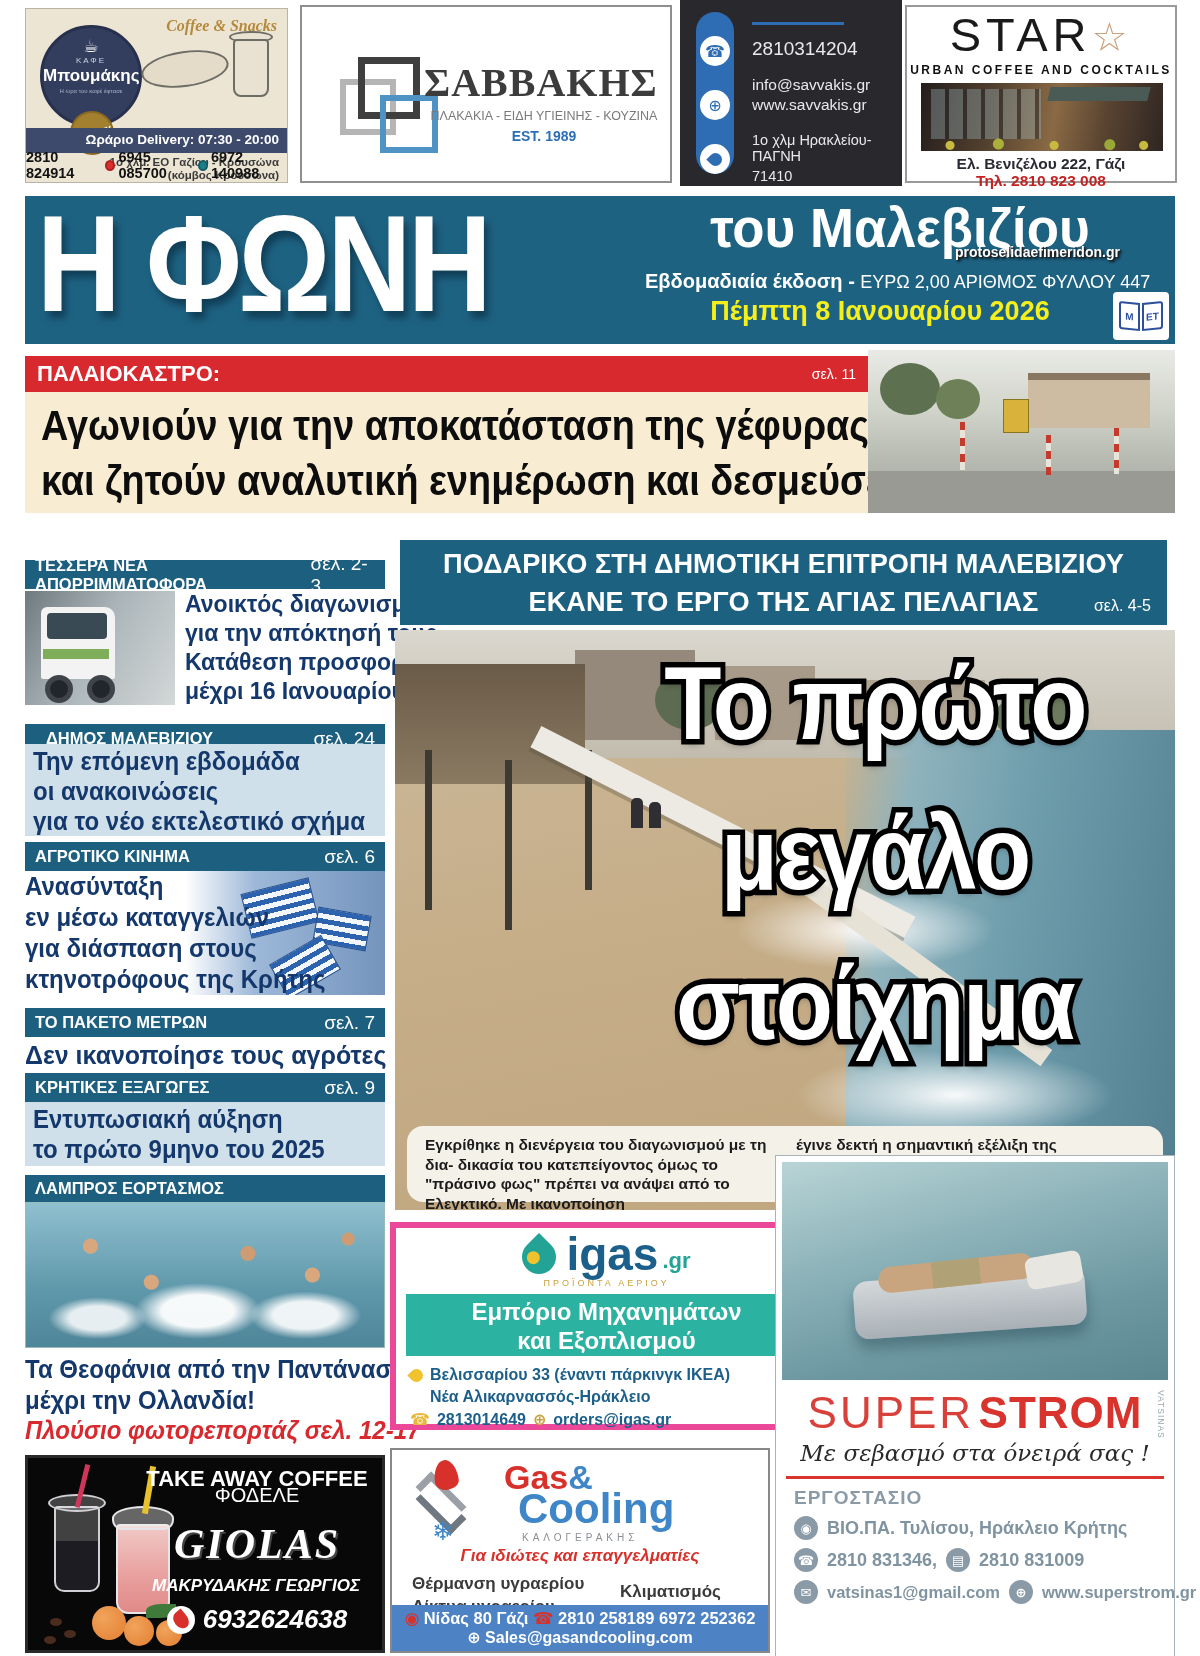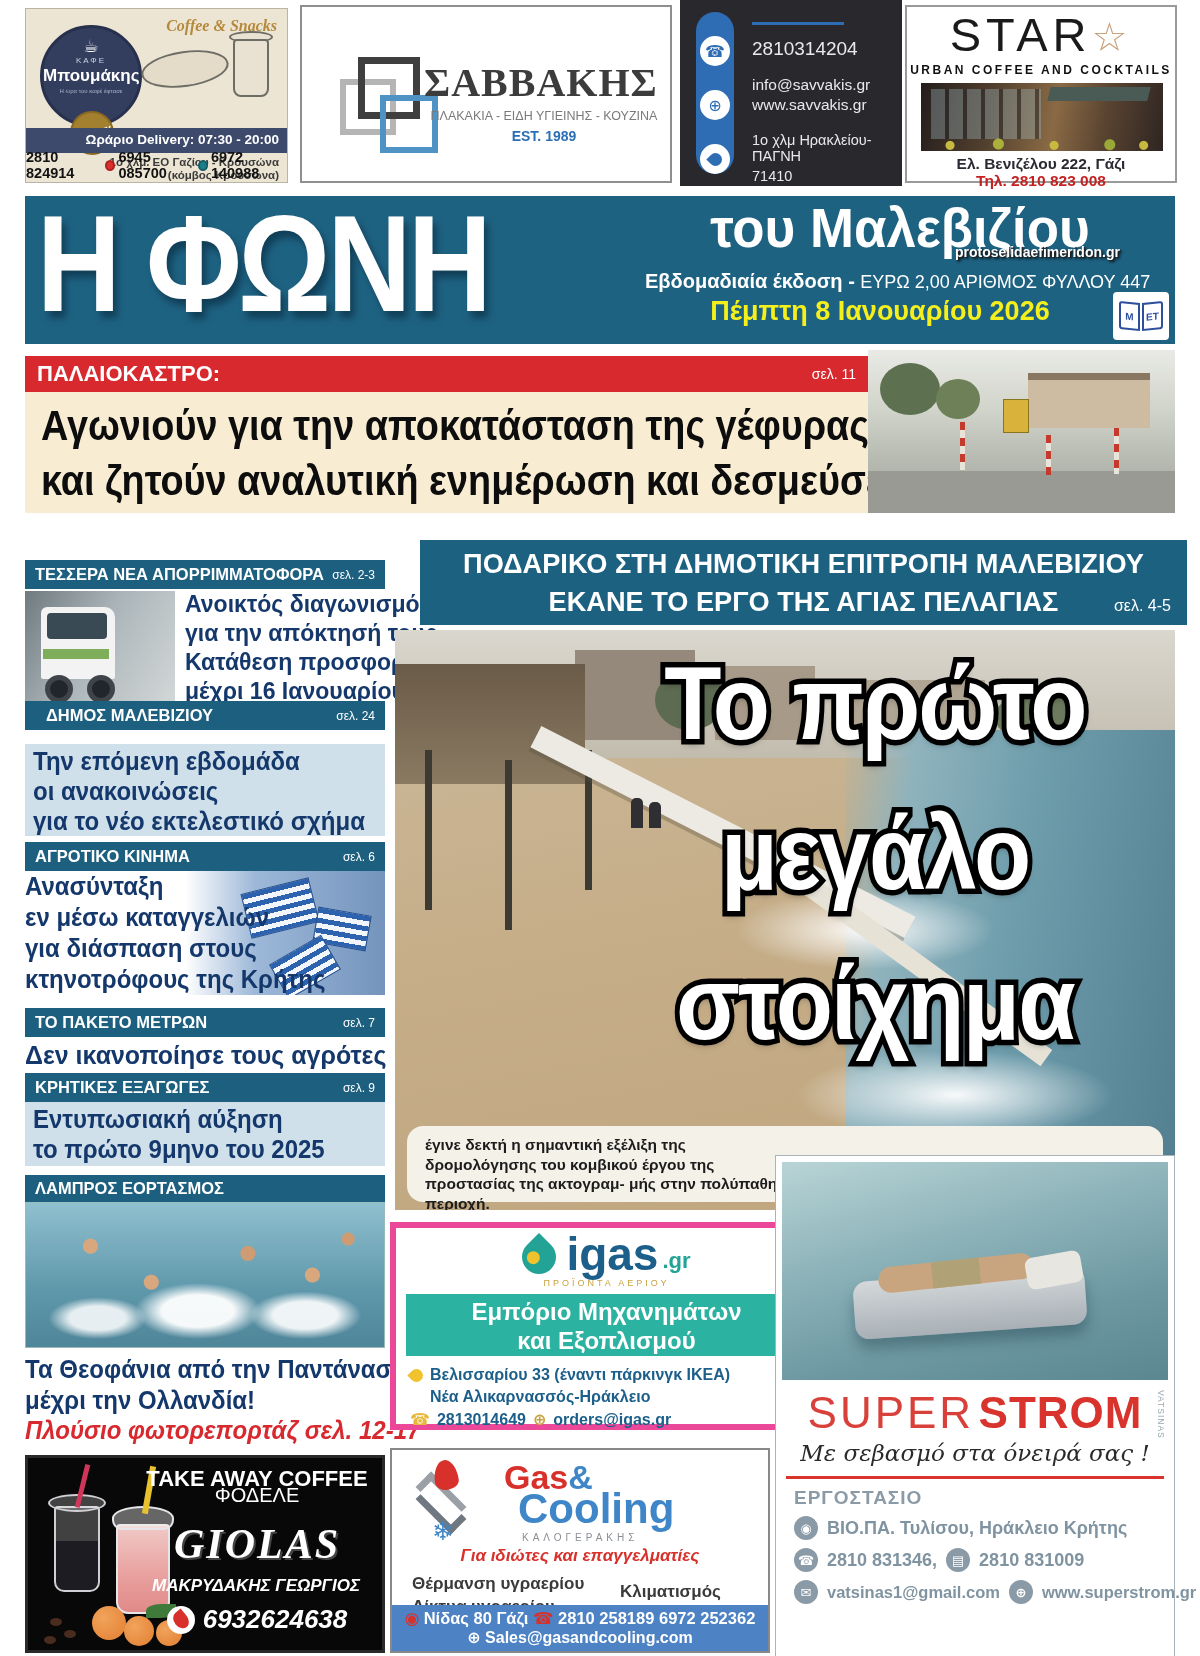"σελ. 2-3" .sb-page { font-size: 12px -> 19px }
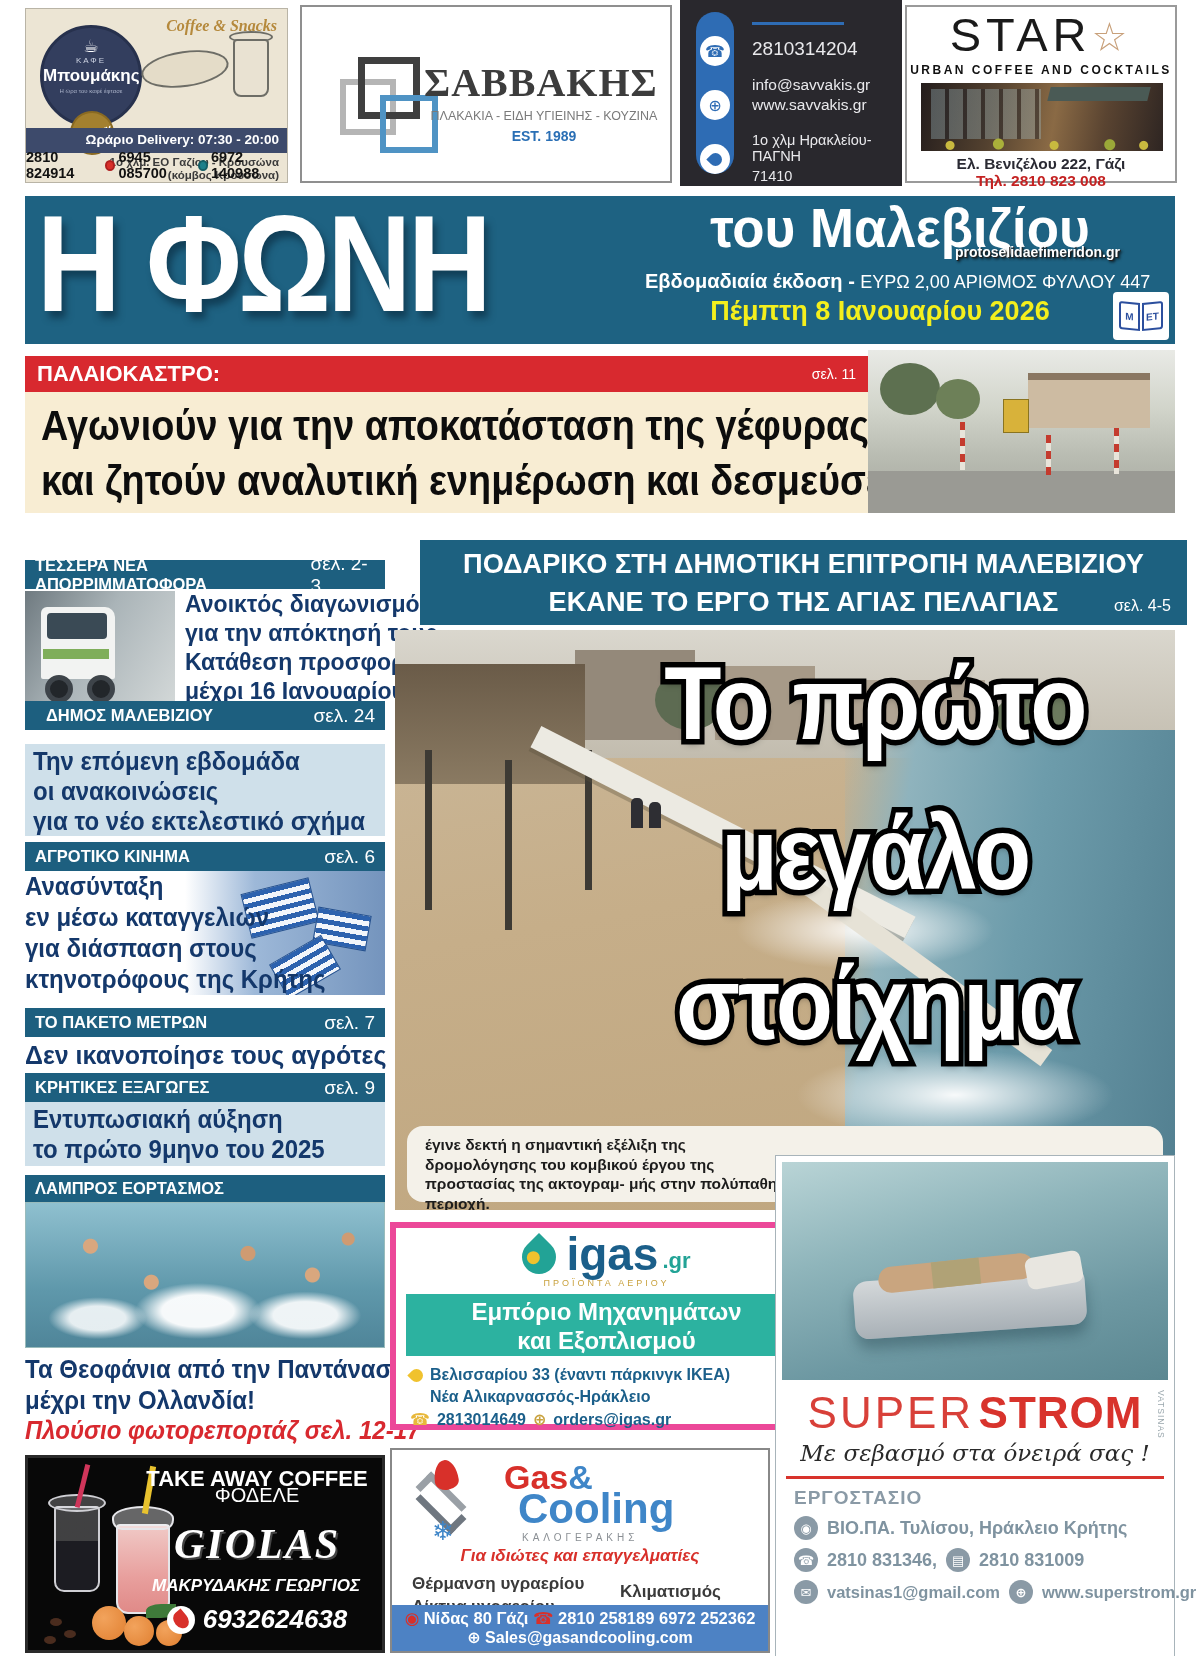"ΠΟΔΑΡΙΚΟ ΣΤΗ ΔΗΜΟΤΙΚΗ ΕΠΙΤΡΟΠΗ" .ms-kicker { left: 420px -> 400px }
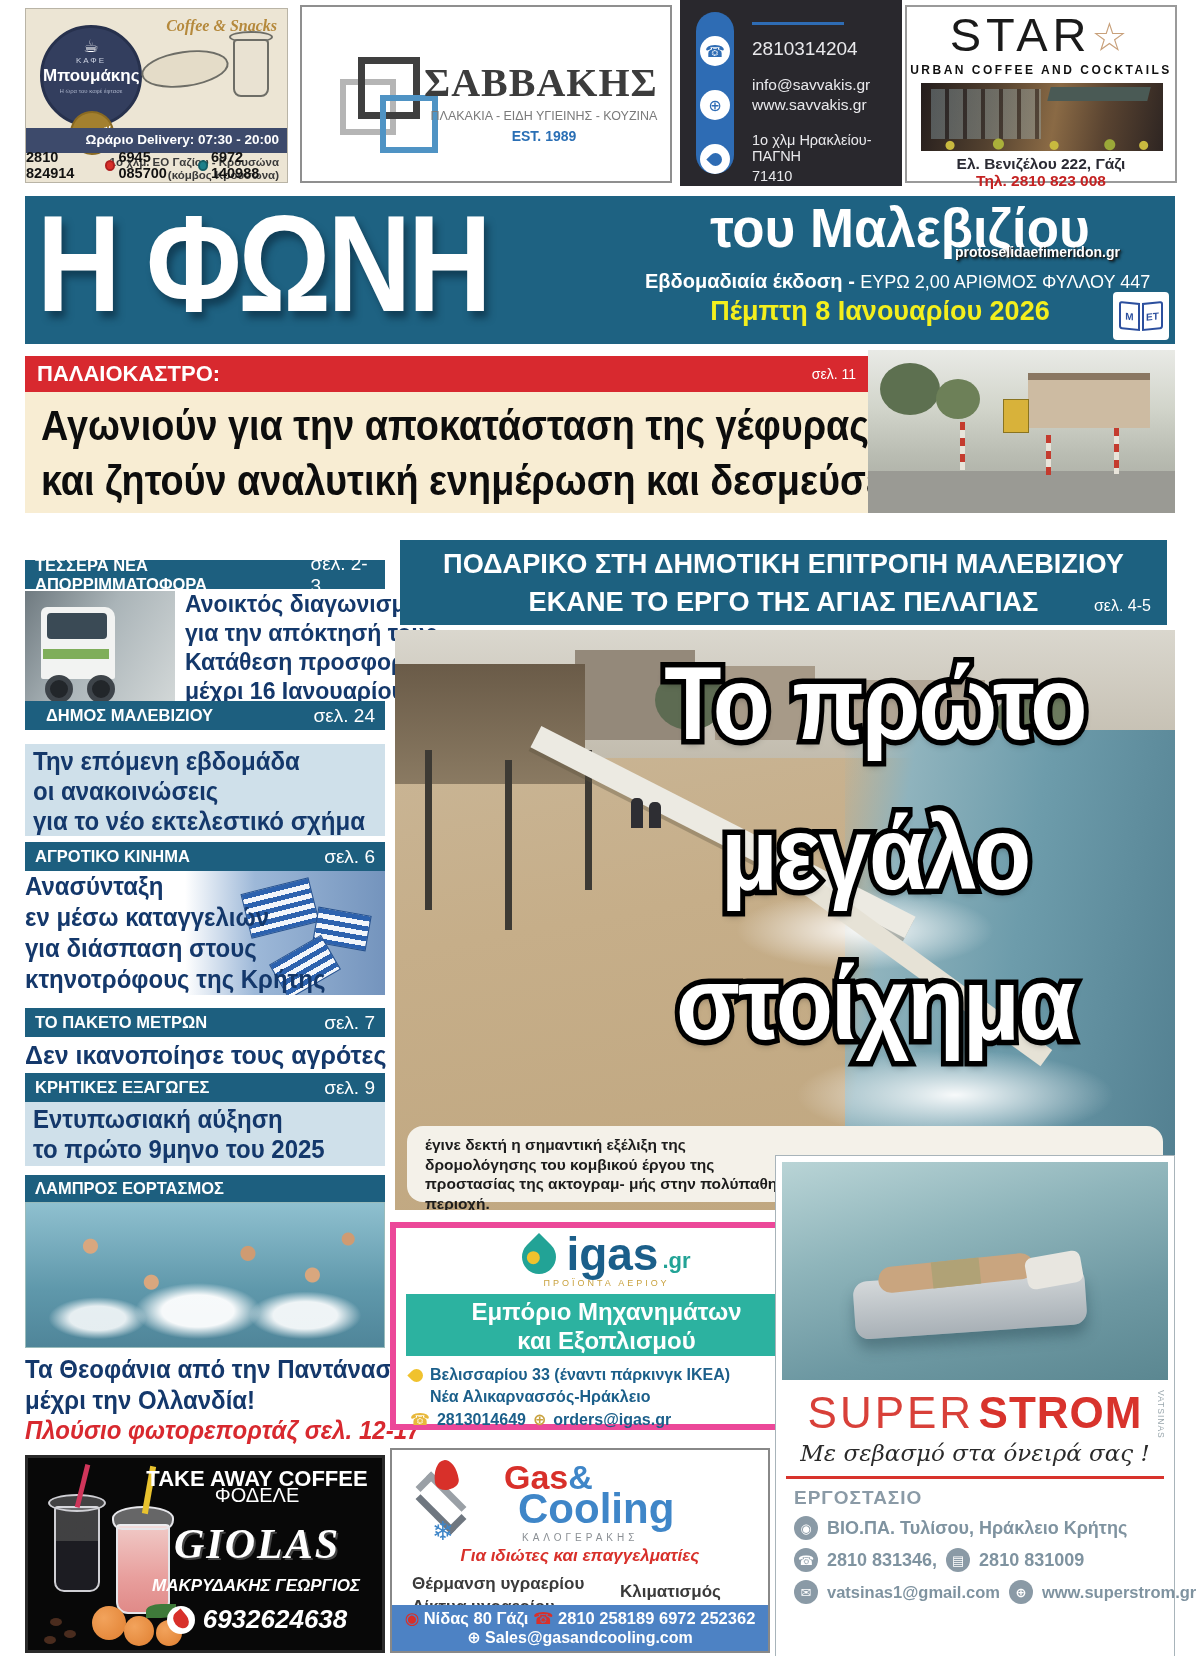"ΔΗΜΟΣ ΜΑΛΕΒΙΖΙΟΥ" div.abs { top: 701px -> 724px }
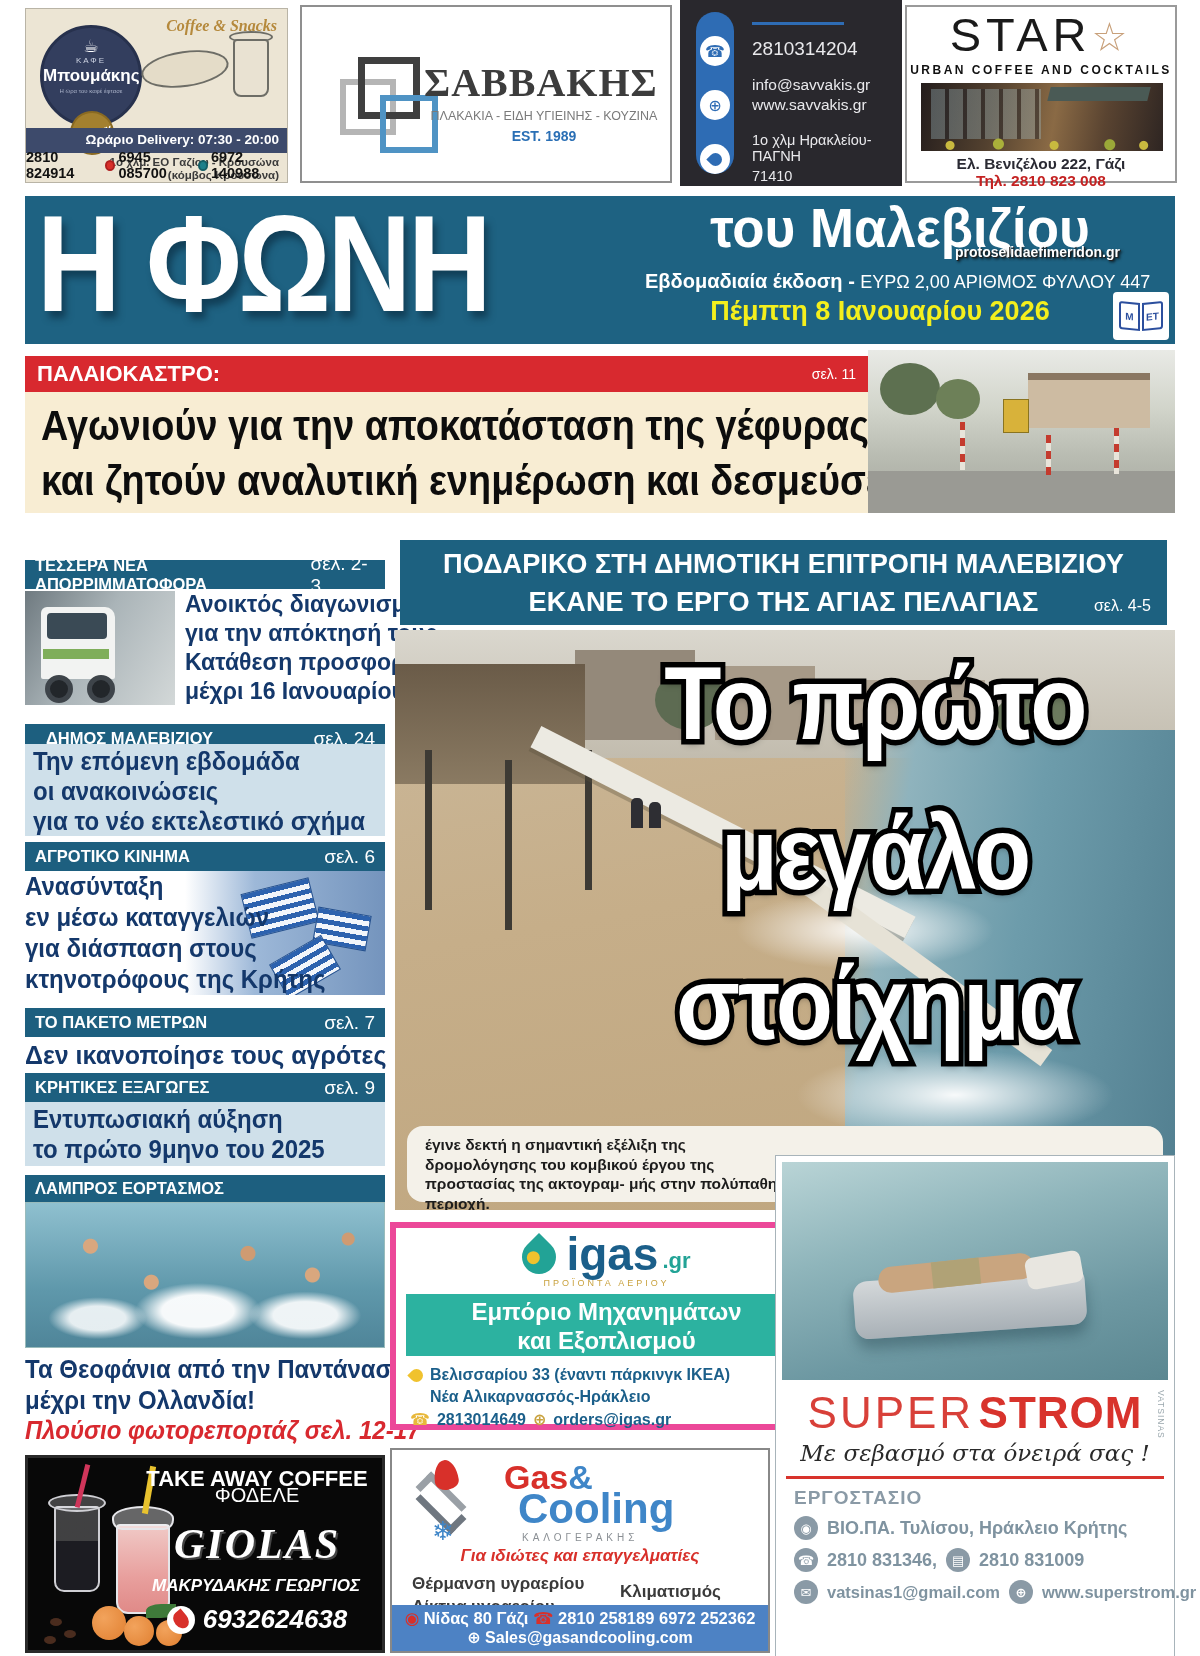"Εγκρίθηκε η διενέργεια του διαγωνισμού" div.cap-col { html: none -> <div>Εγκρίθηκε η διενέργεια του διαγωνισμού με τη δια- δικασία του κατεπείγοντος όμως το "πράσινο φως" πρέπει να ανάψει από το Ελεγκτικό. Με ικανοποίηση</div> }
